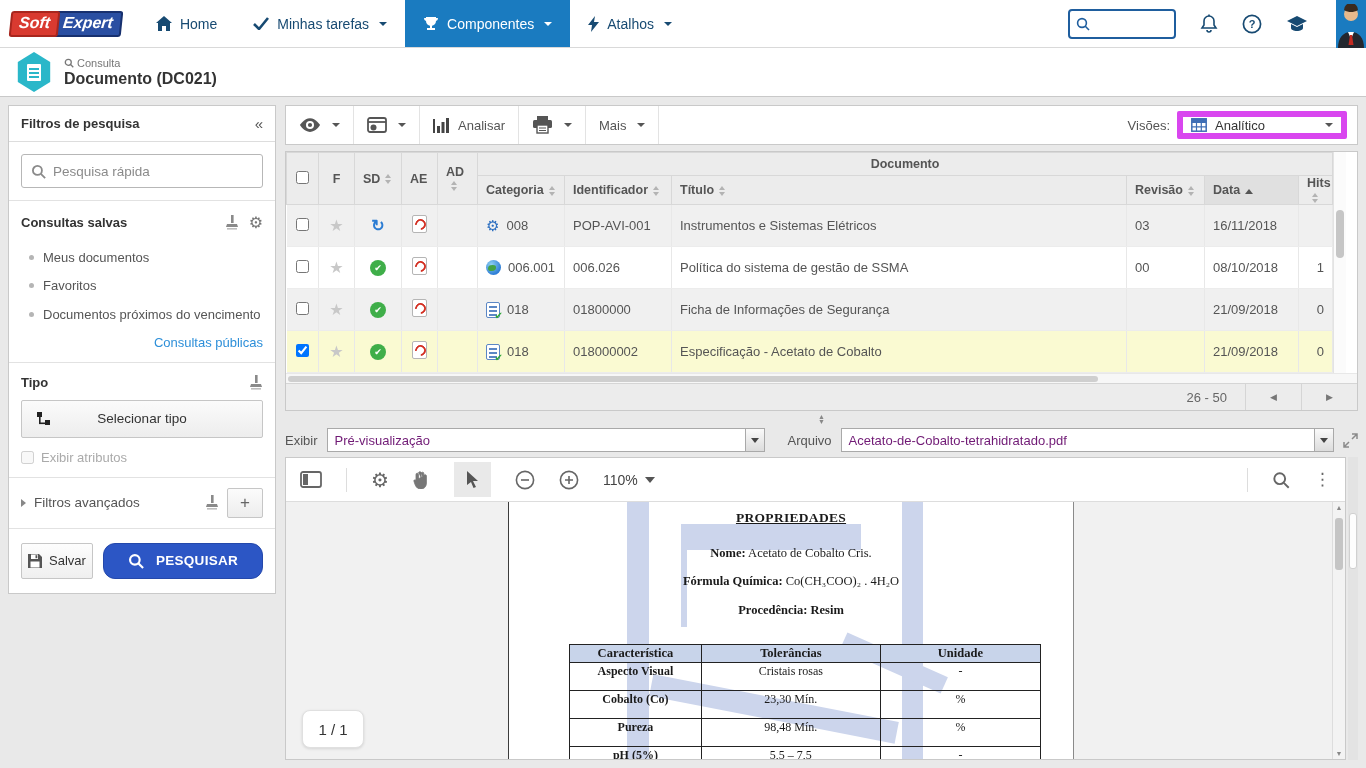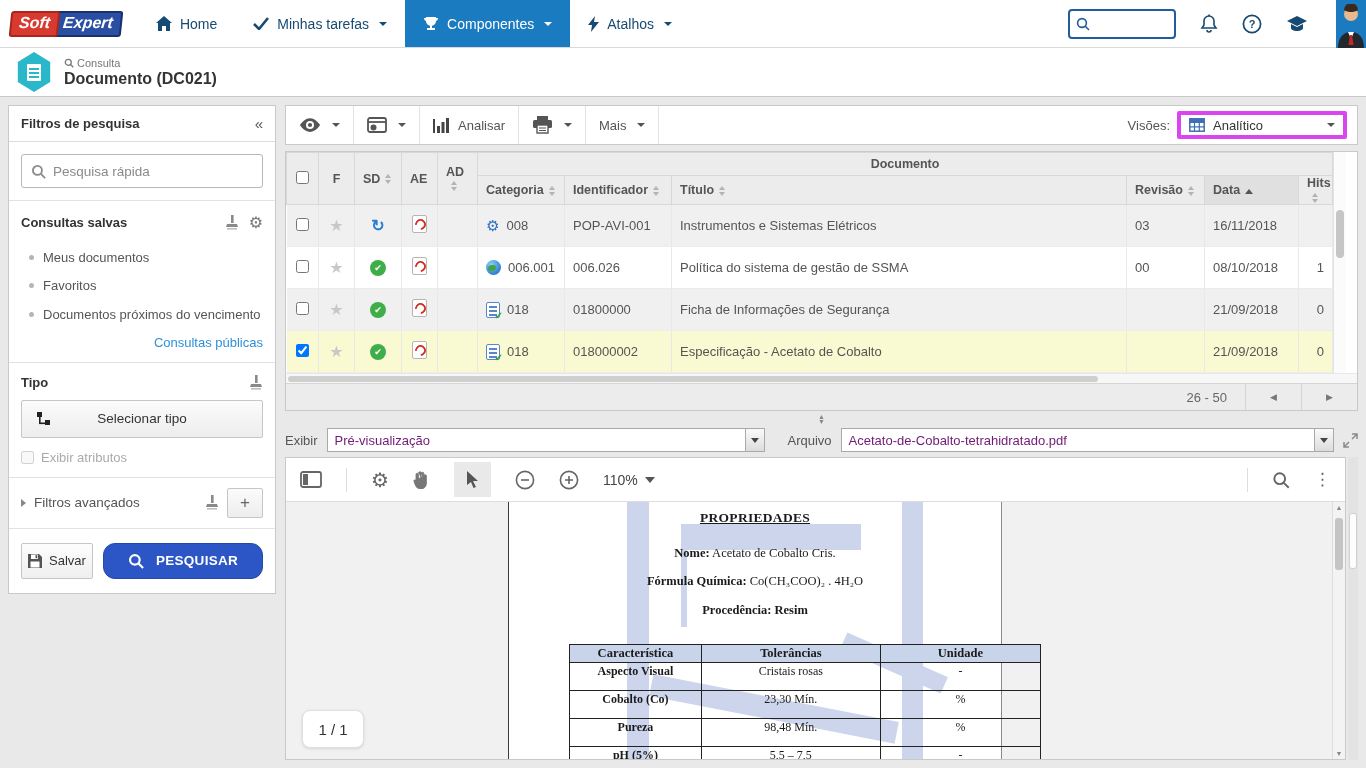"Analítico" .views-select { border: 4px solid #d946ef -> 6px solid #d946ef }
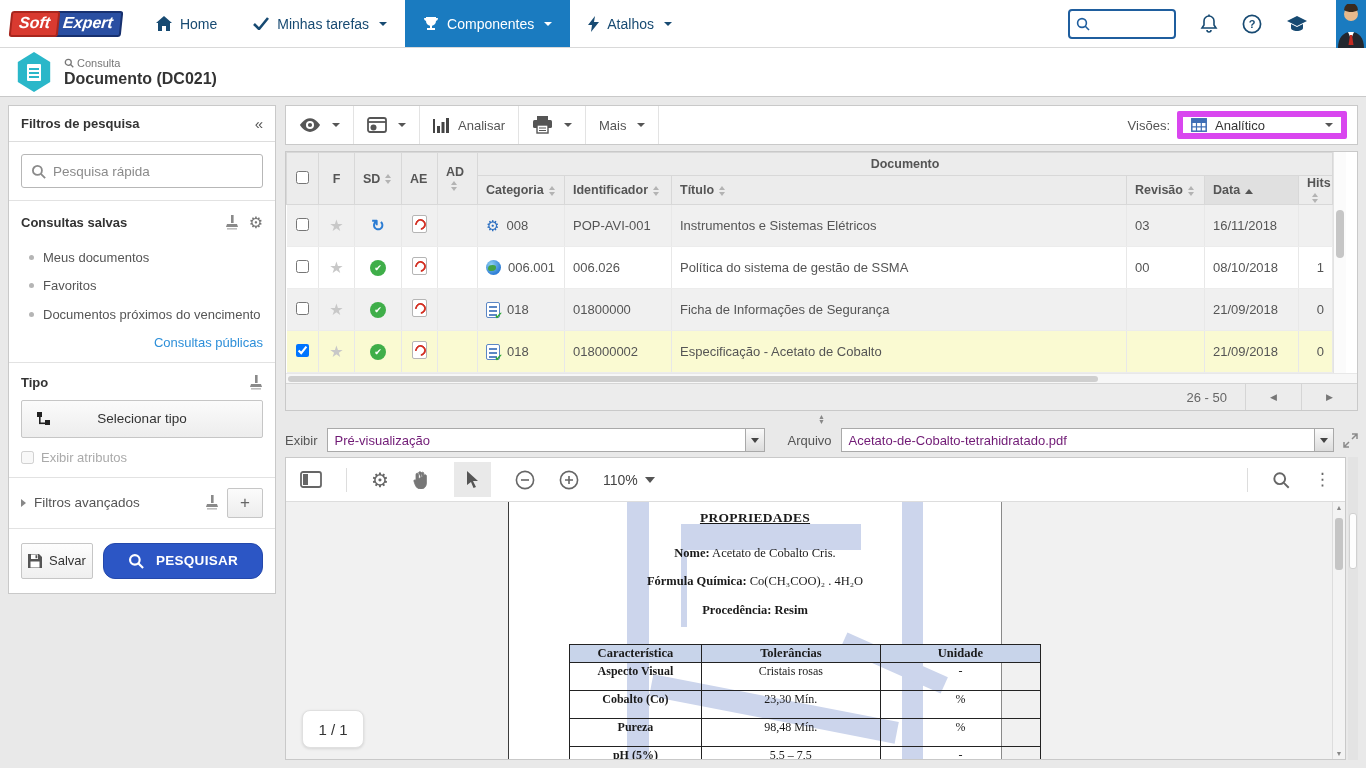"PROPRIEDADES" .pdf-page { width: 494px -> 566px }
